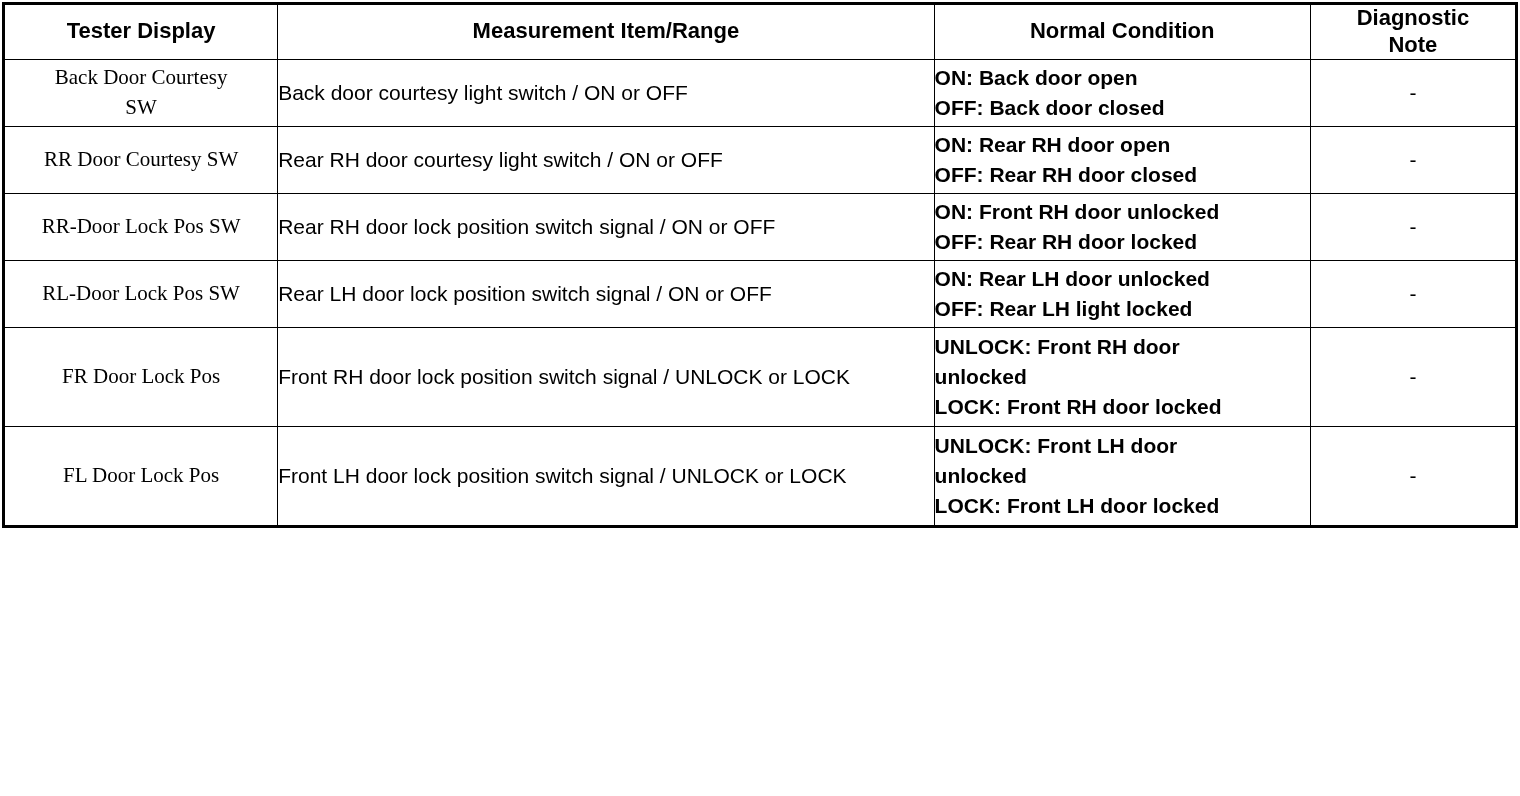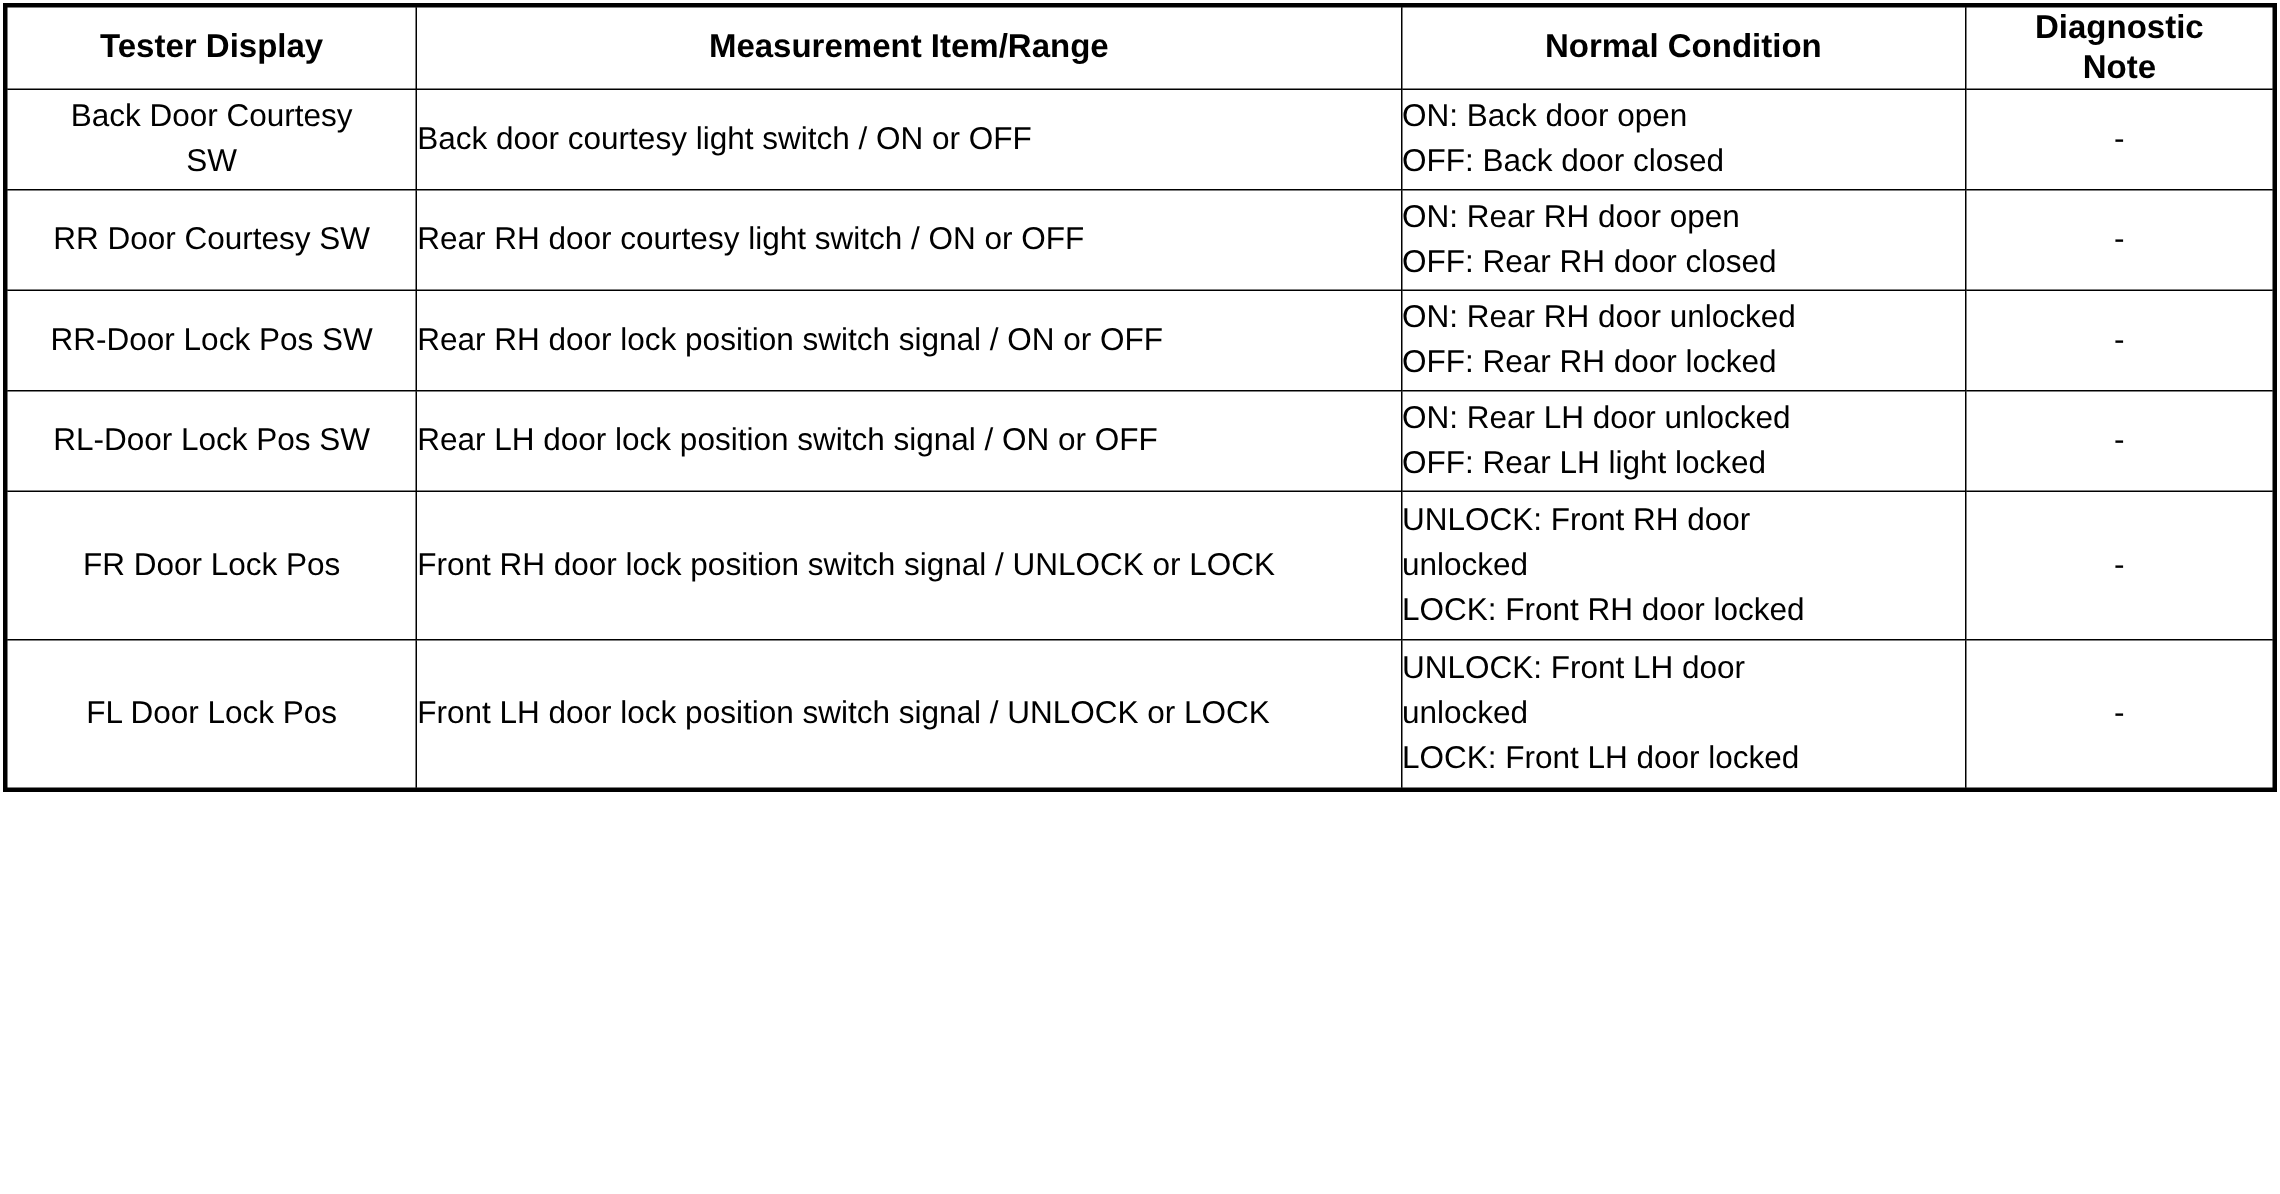"Back Door Courtesy" td.cell-tester { font-family: none -> Liberation Serif, serif }
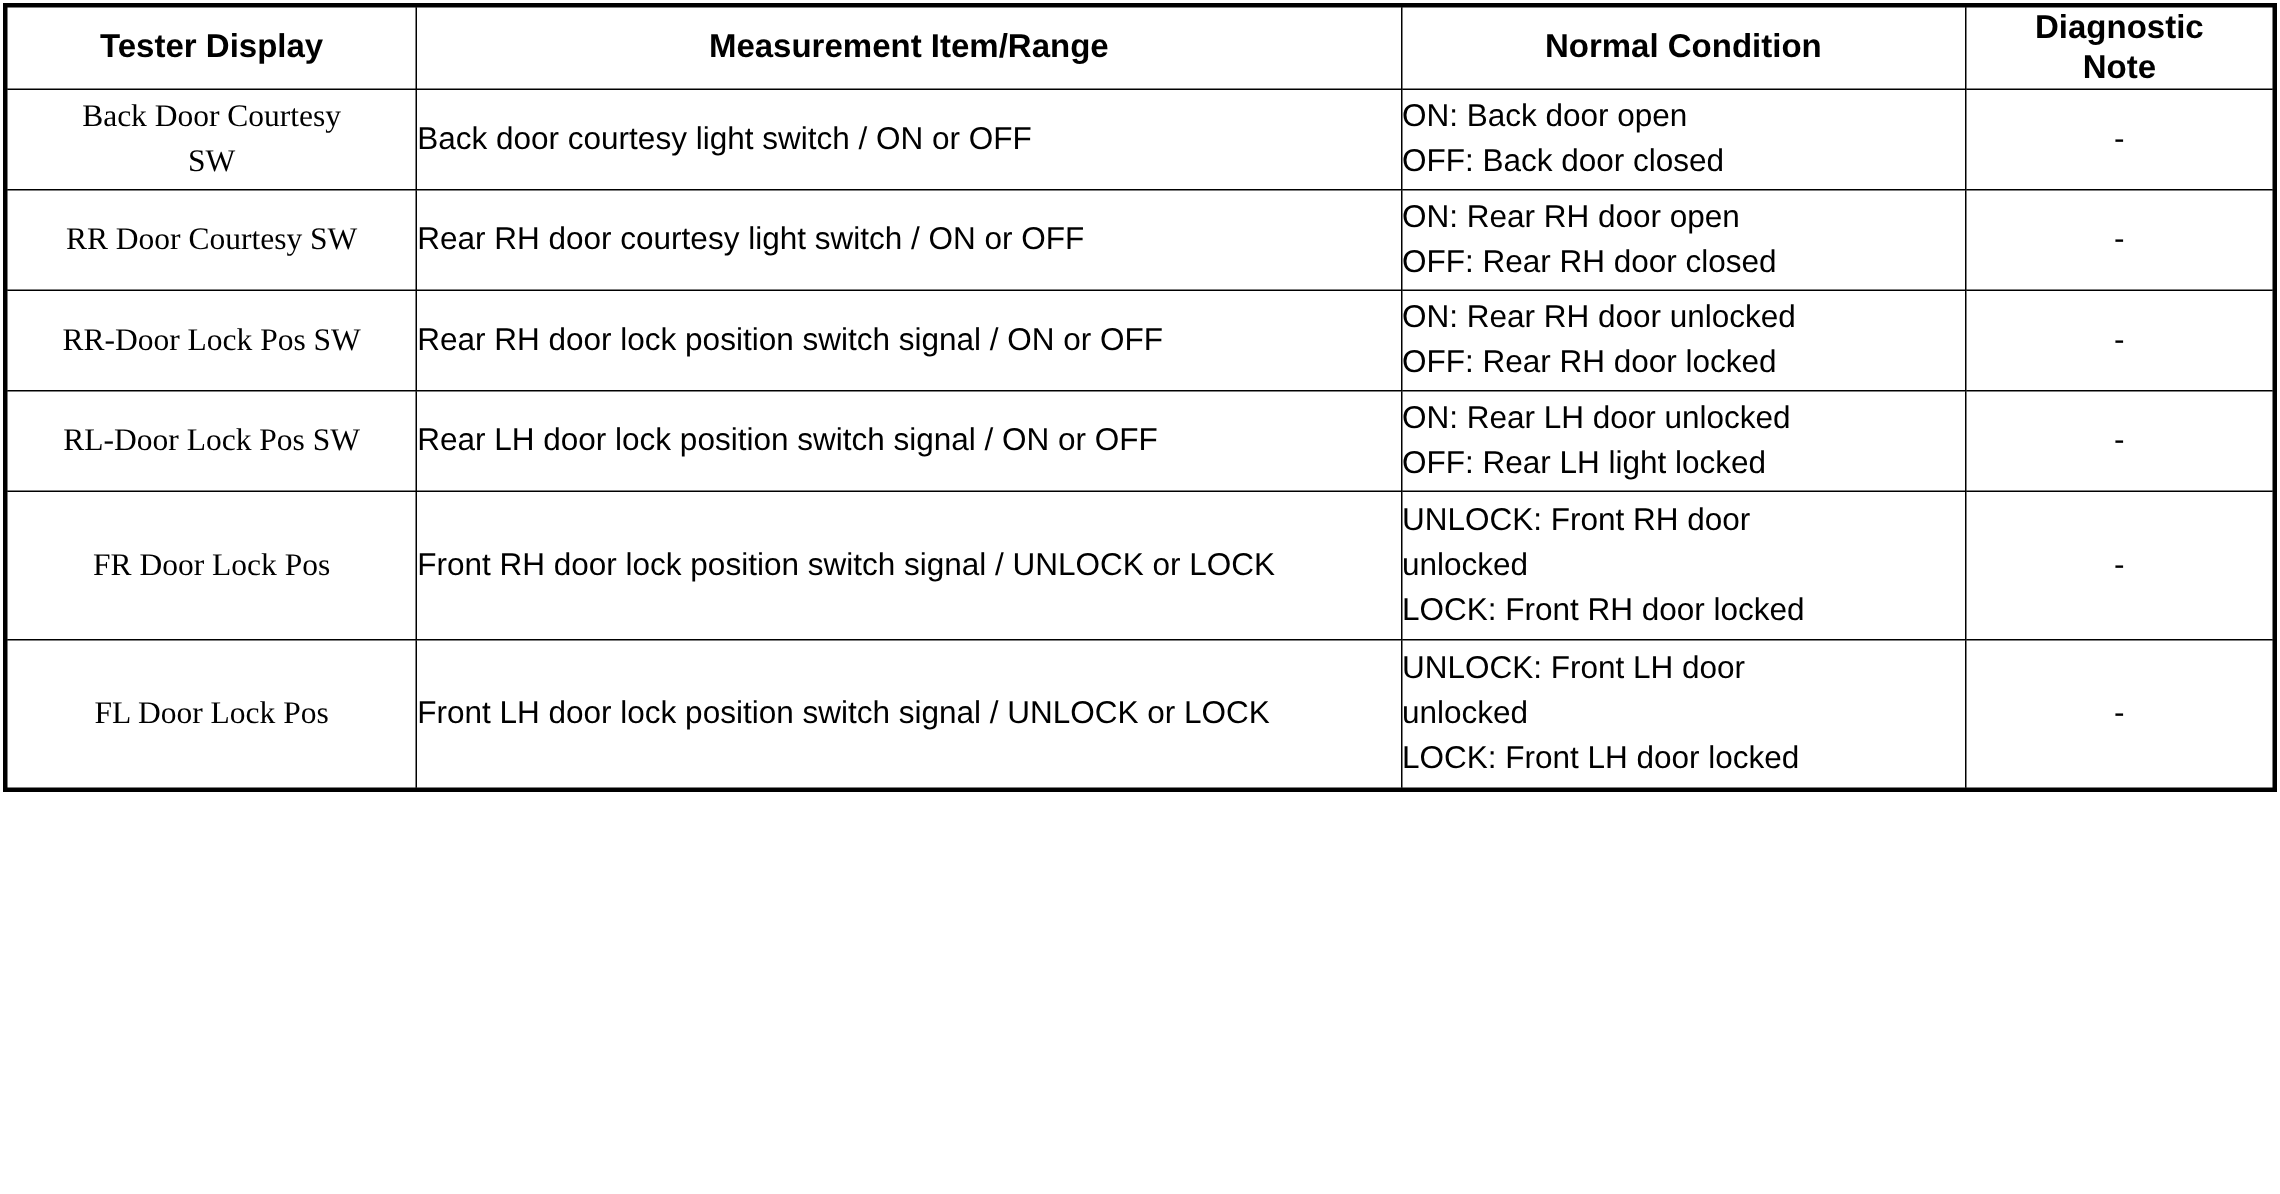"ON: Back door open" td.cell-normal { font-weight: none -> bold }
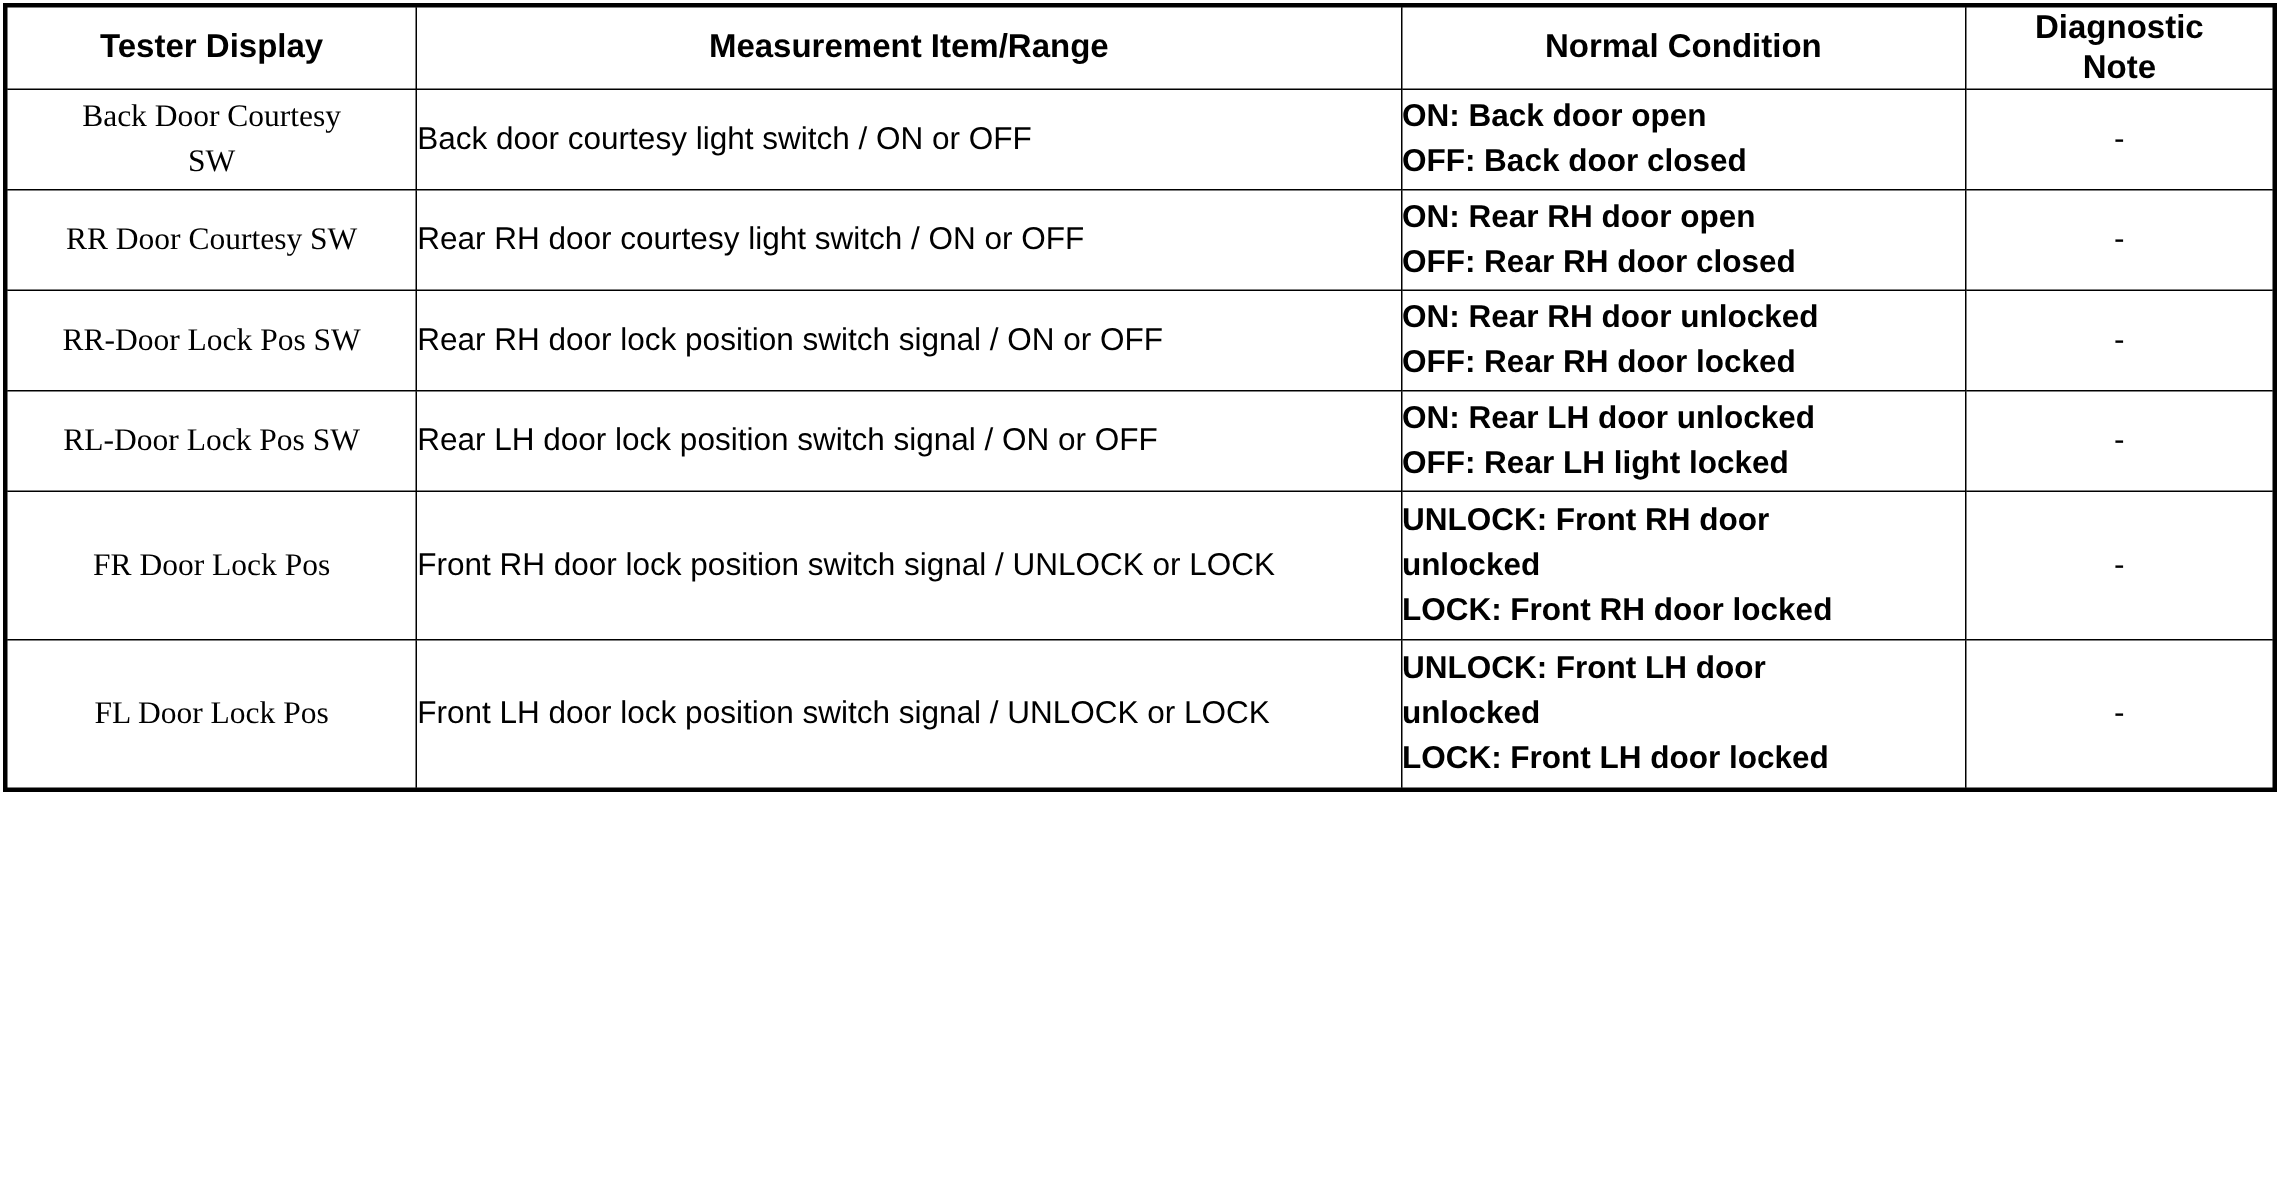"ON: Rear RH door unlocked" span.ln { text: Rear -> Front }
